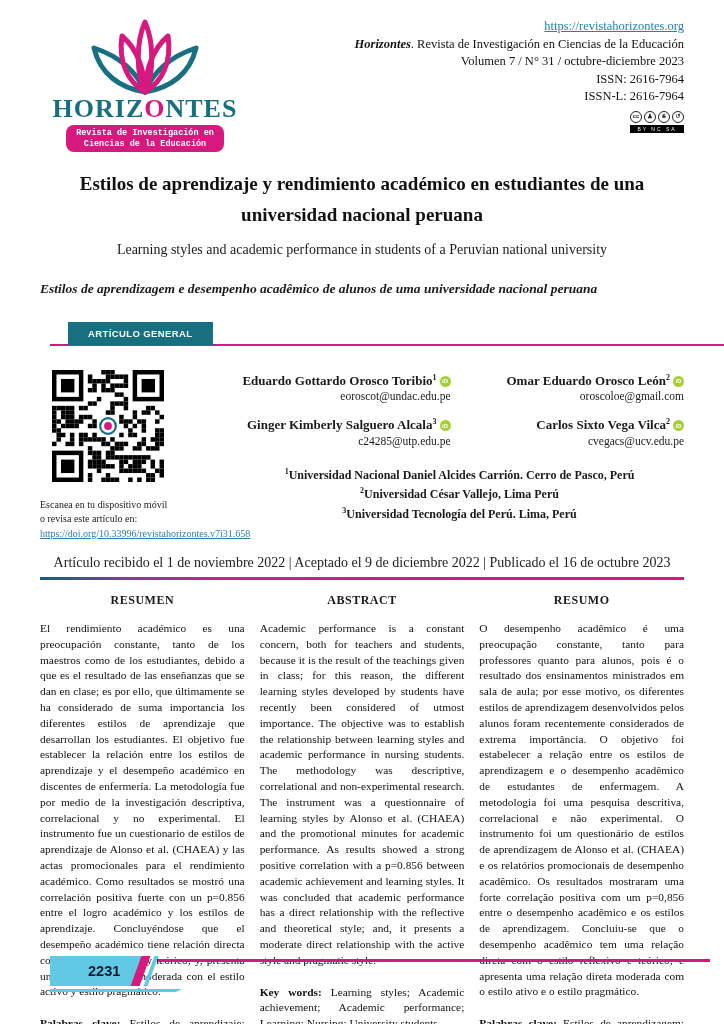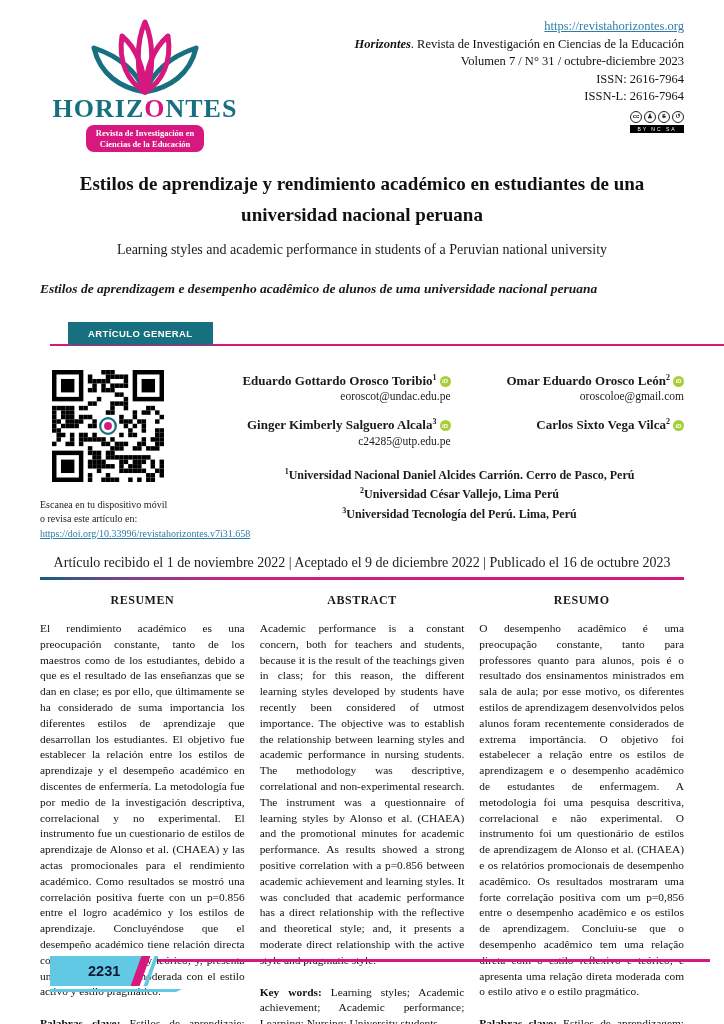"Revista de Investigación en" .logo-banner { font-family: Liberation Serif, serif -> Liberation Mono, monospace }
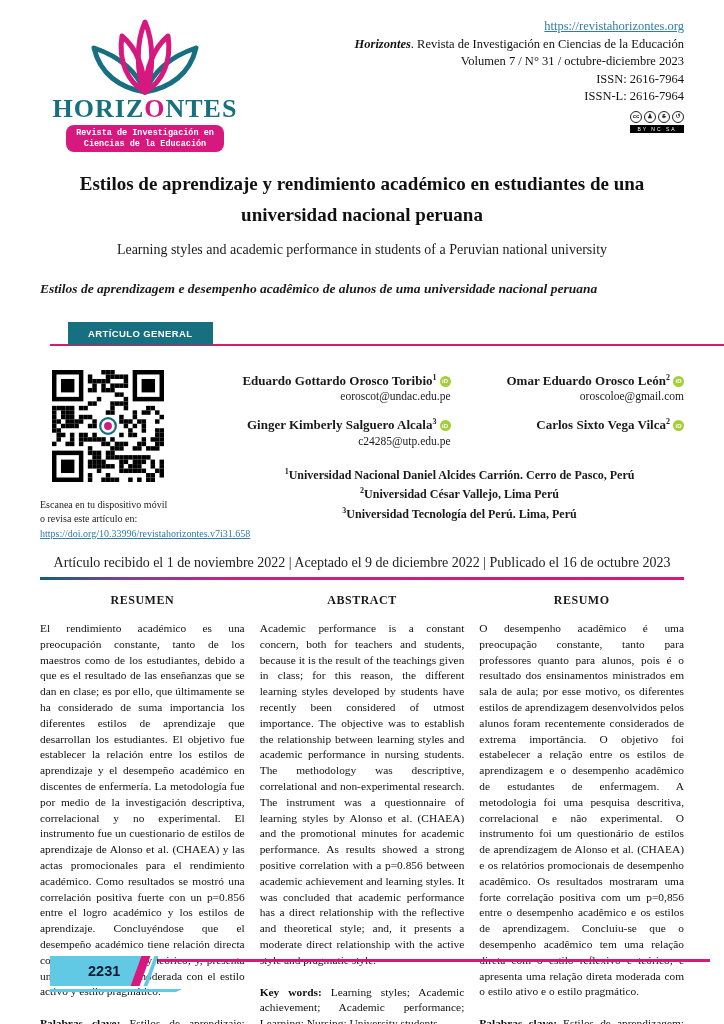"cvegacs@ucv.edu.pe" div.aemail { html: none -> <div>cvegacs@ucv.edu.pe</div> }
